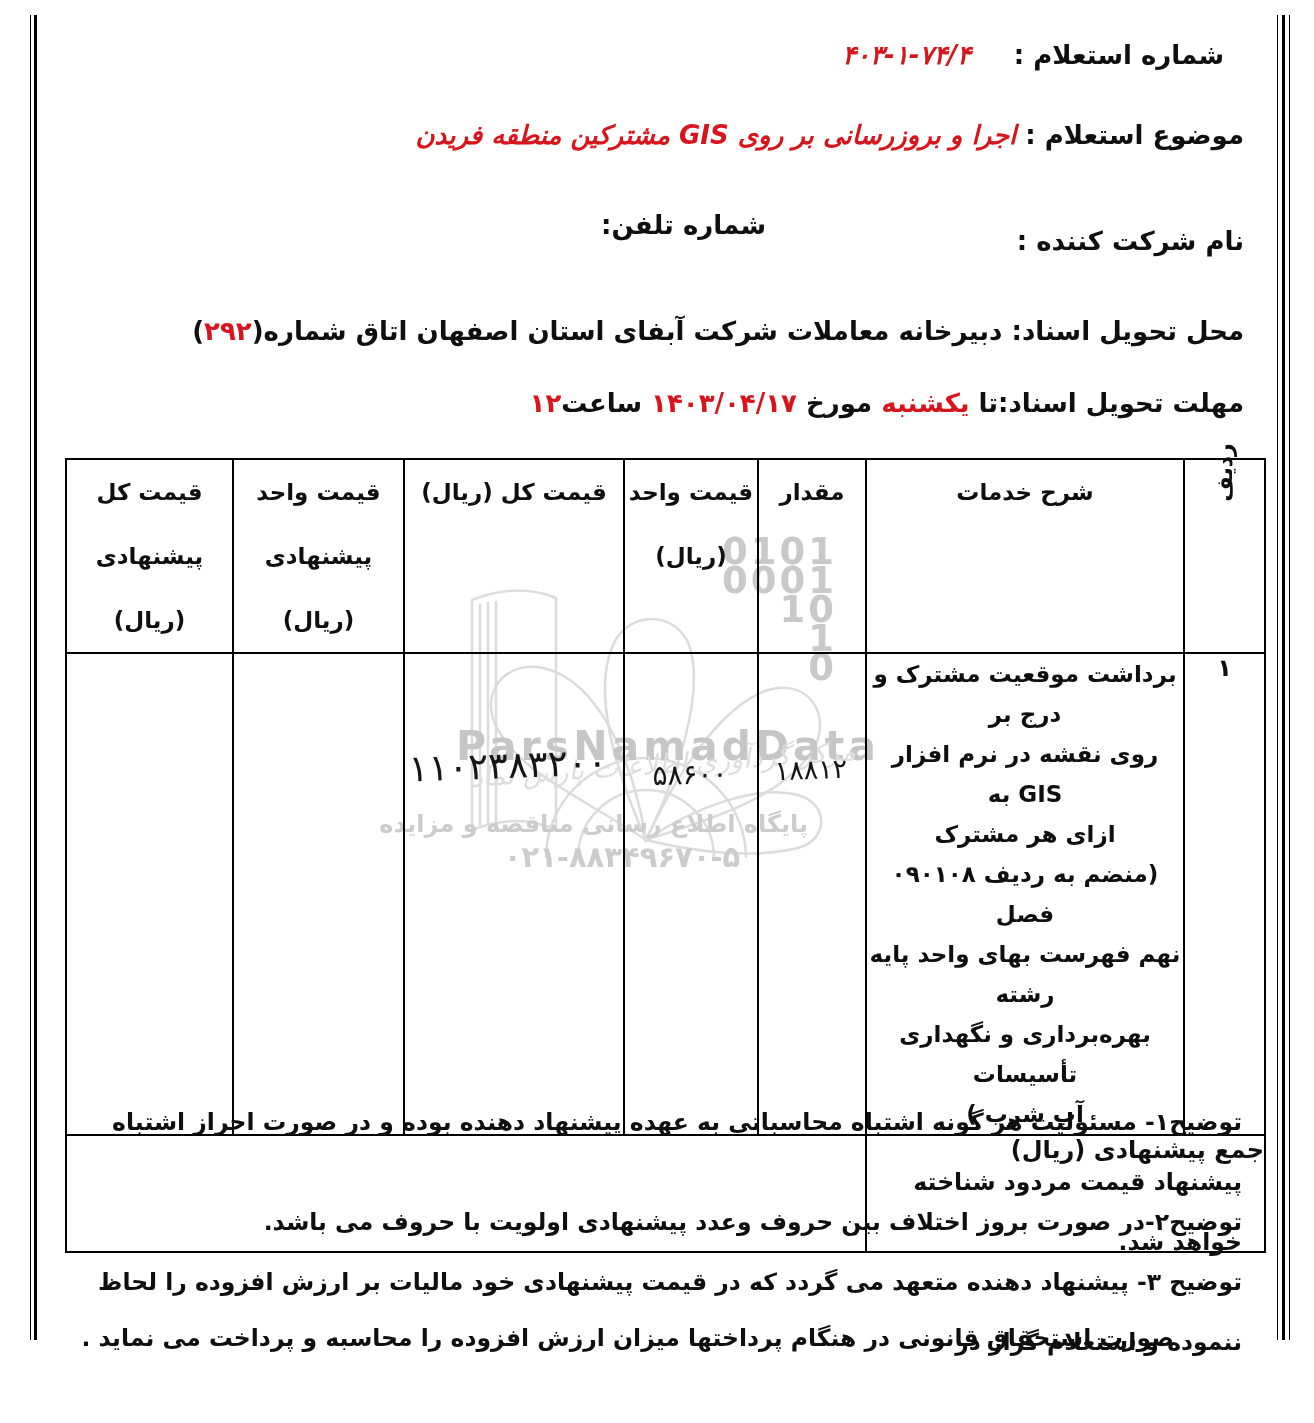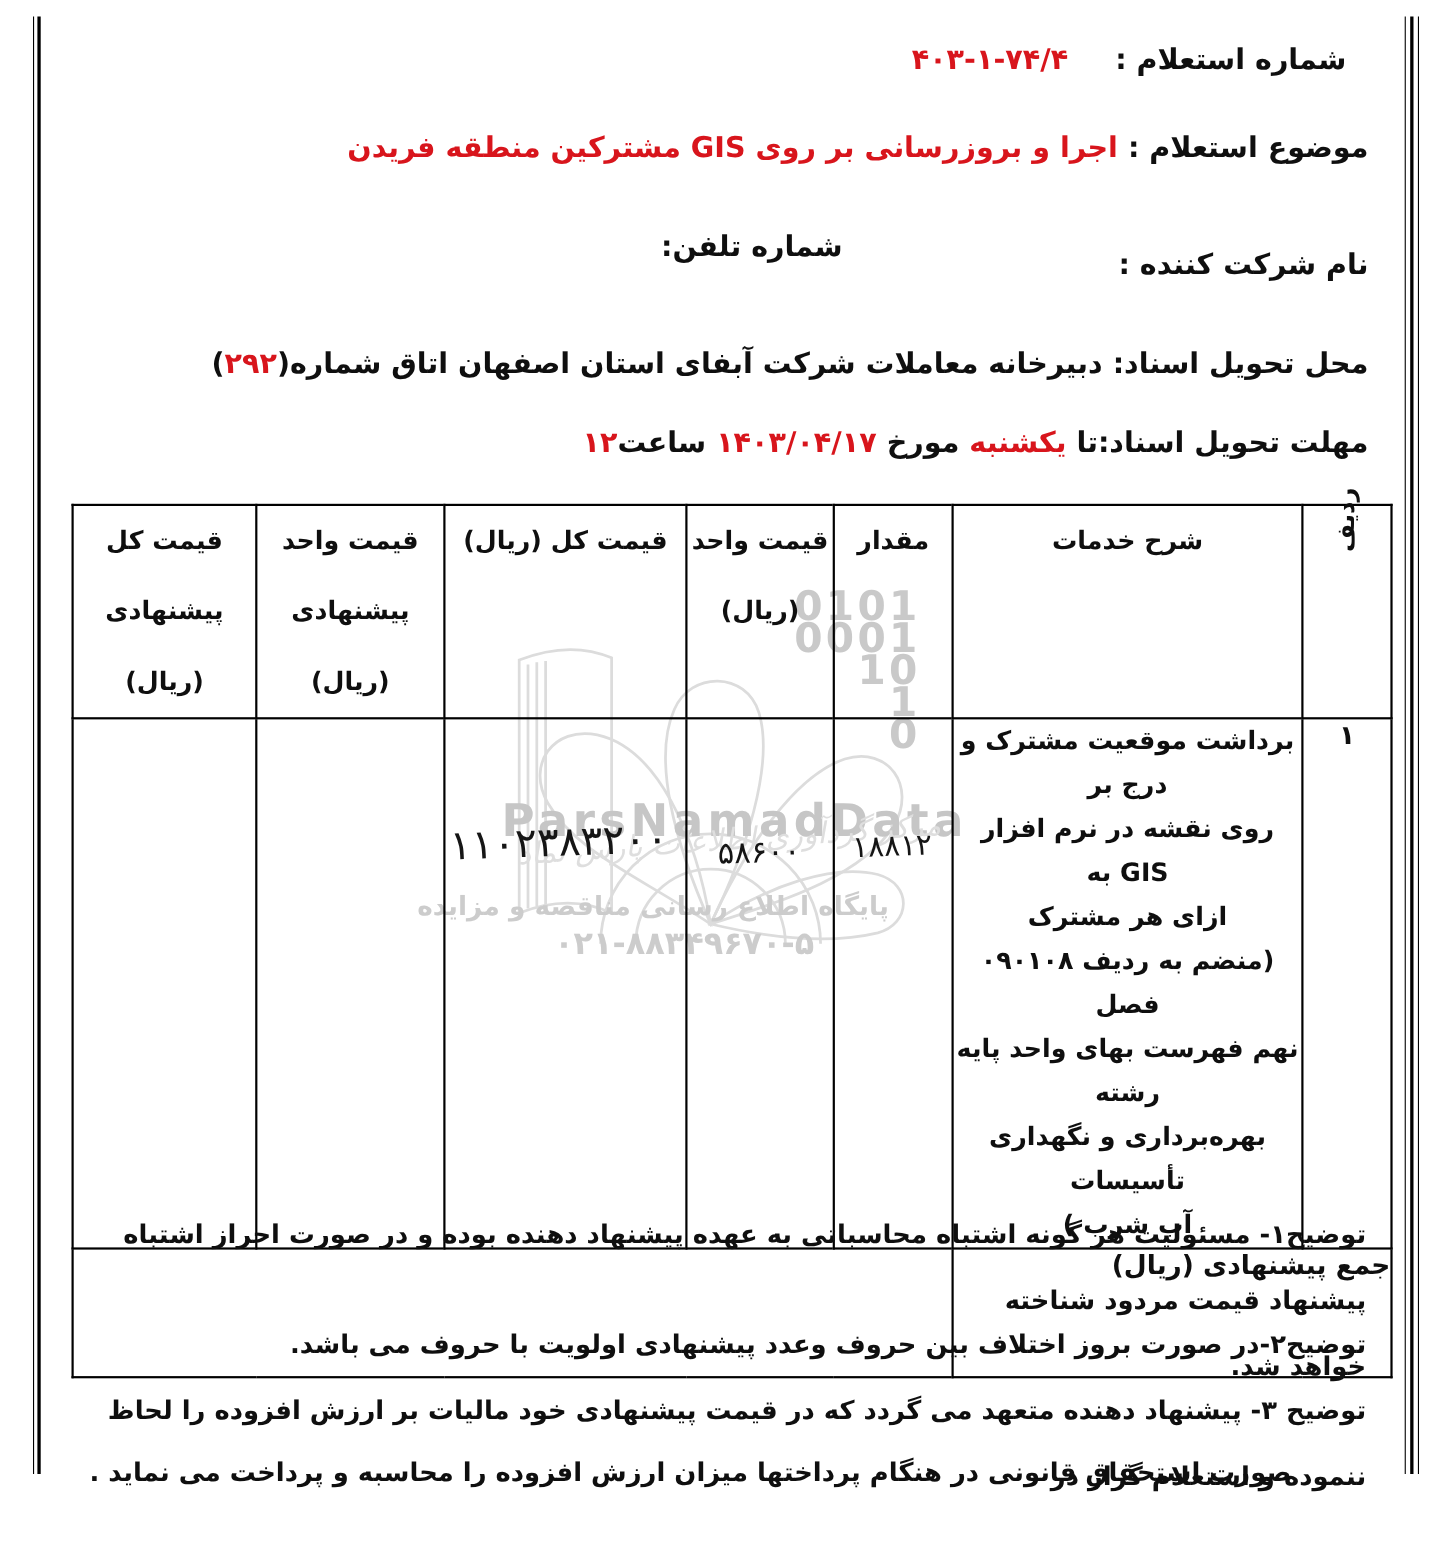"۴۰۳-۱-۷۴/۴" .red { font-style: none -> italic }
